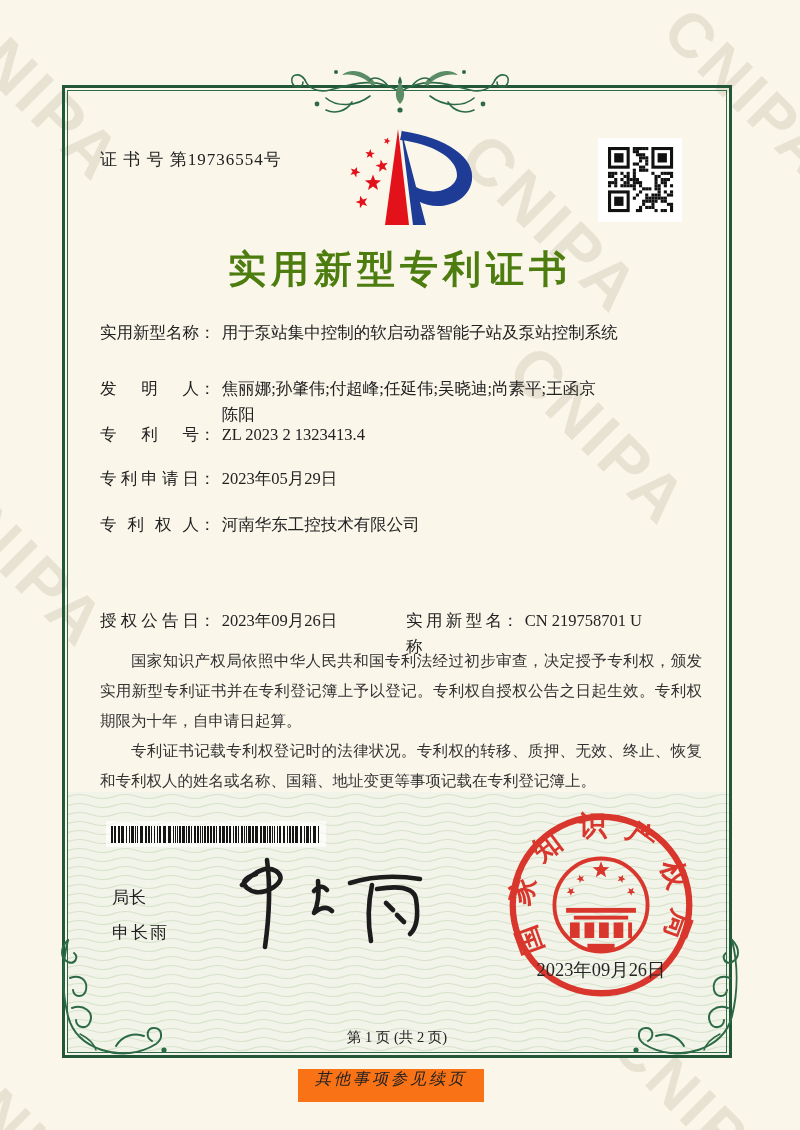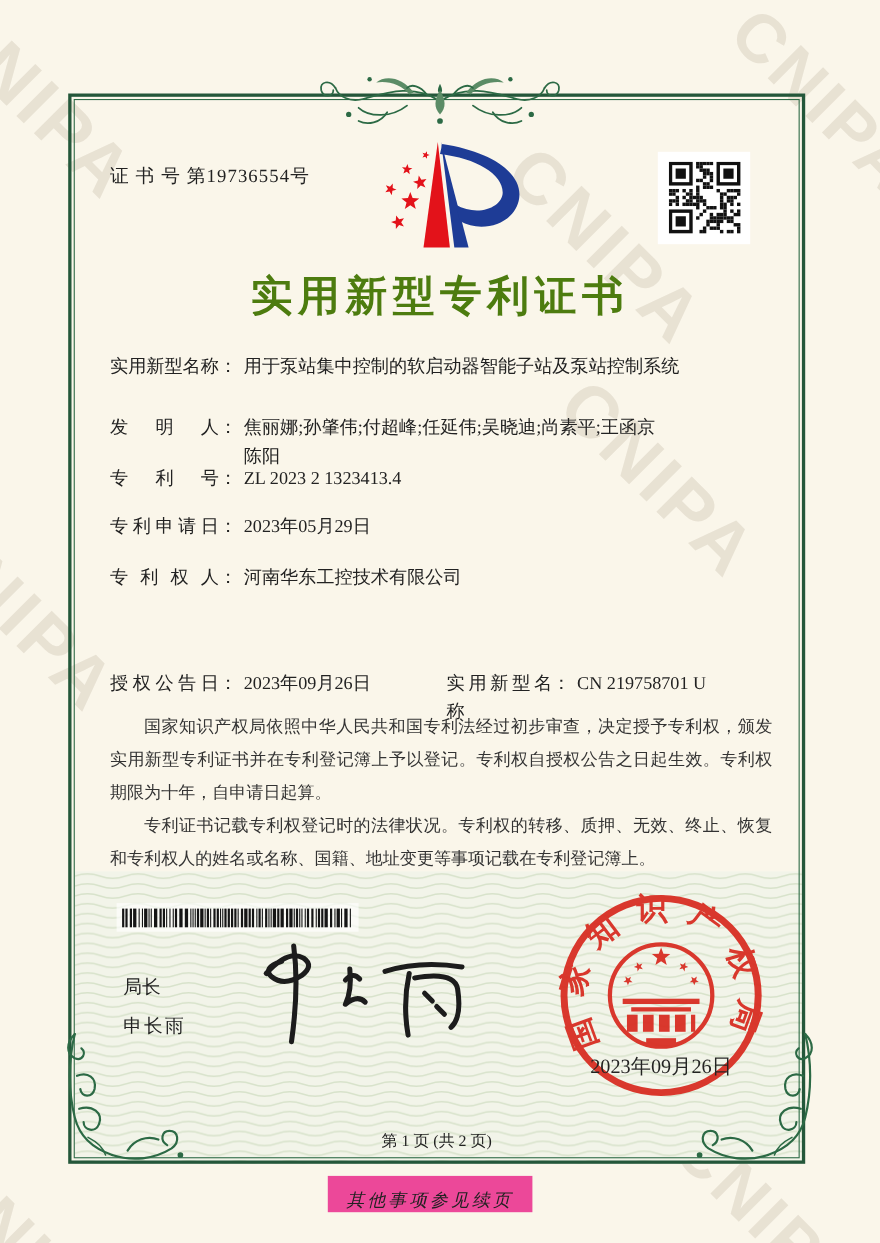"其他事项参见续页" .contbox { align-items: flex-end -> flex-start; background: #ec4899 -> #f97316 }
